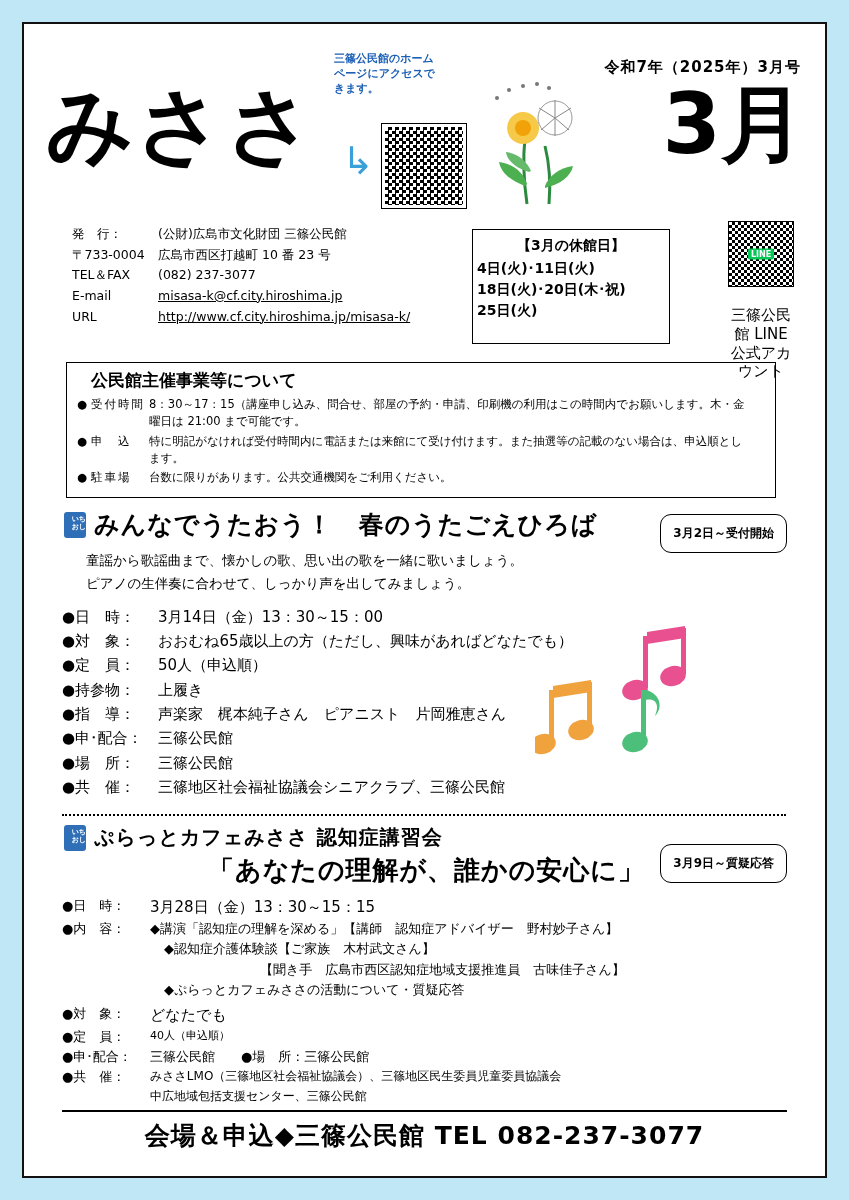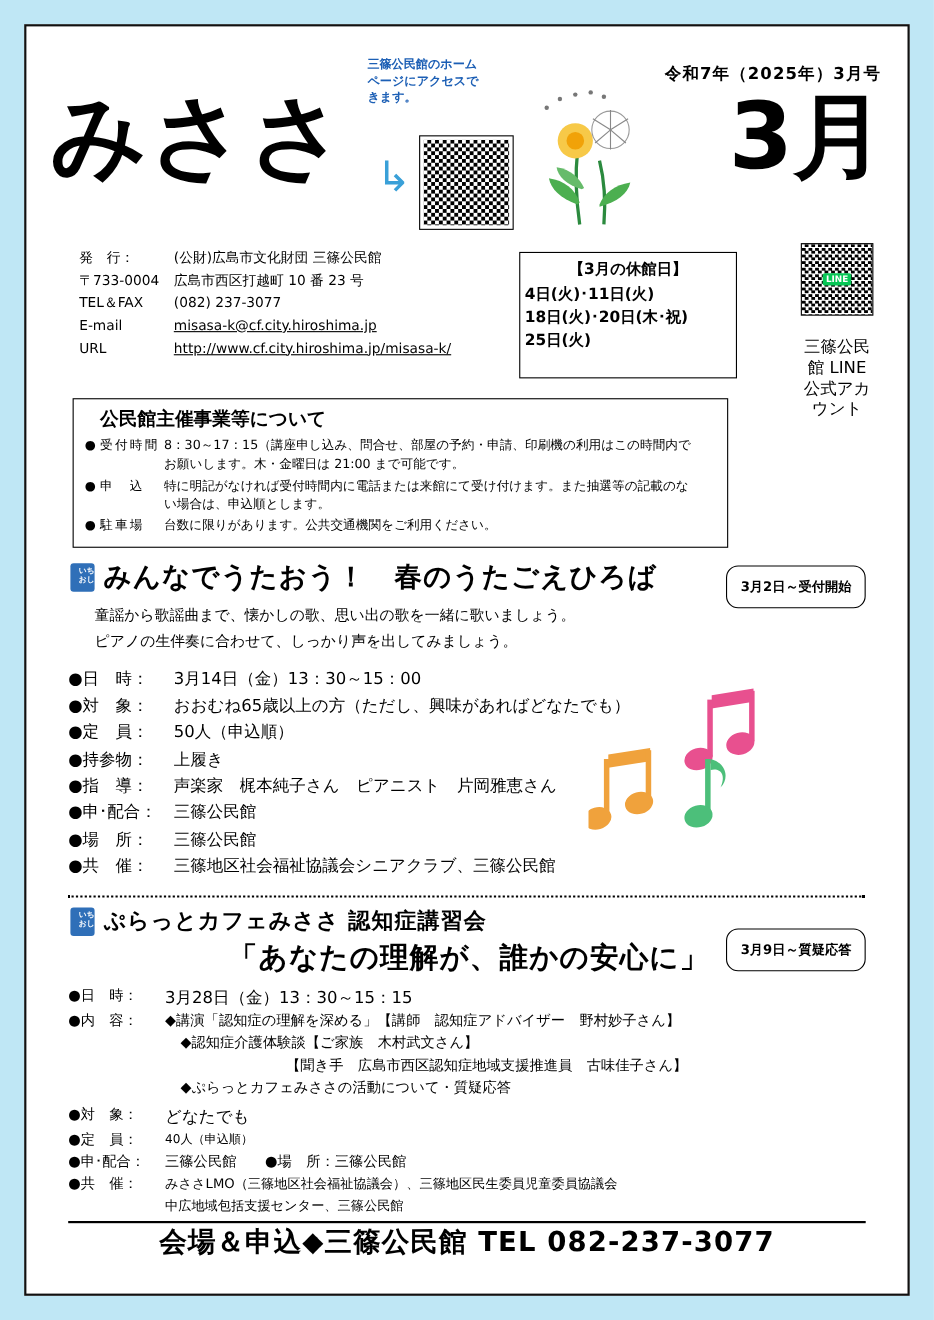"公民館主催事業等について" .notice { width: 596px -> 710px }
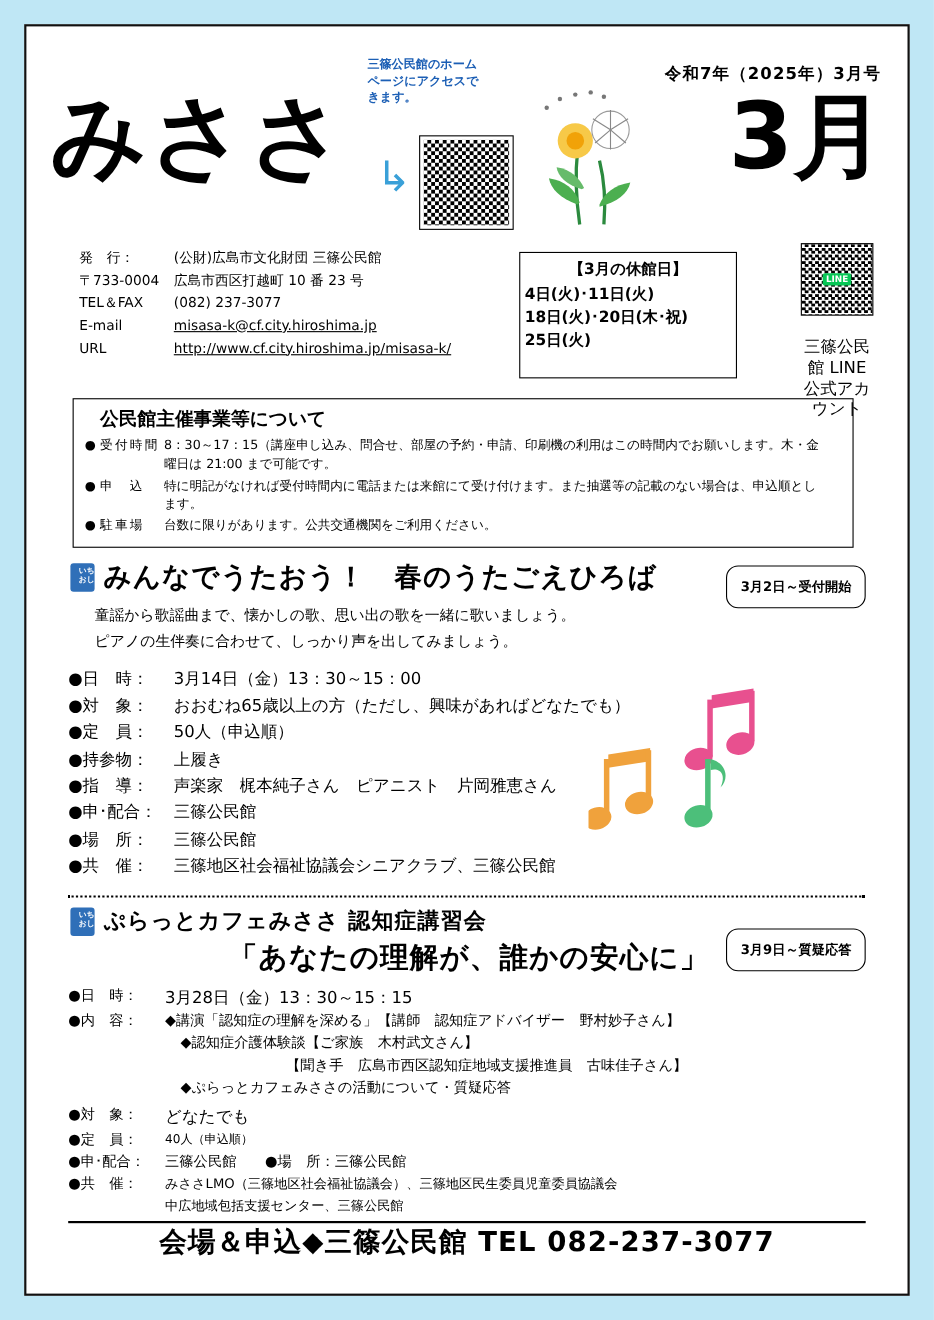"会場＆申込◆三篠公民館 TEL 082-237-3077" .footer { align-items: flex-start -> center }
